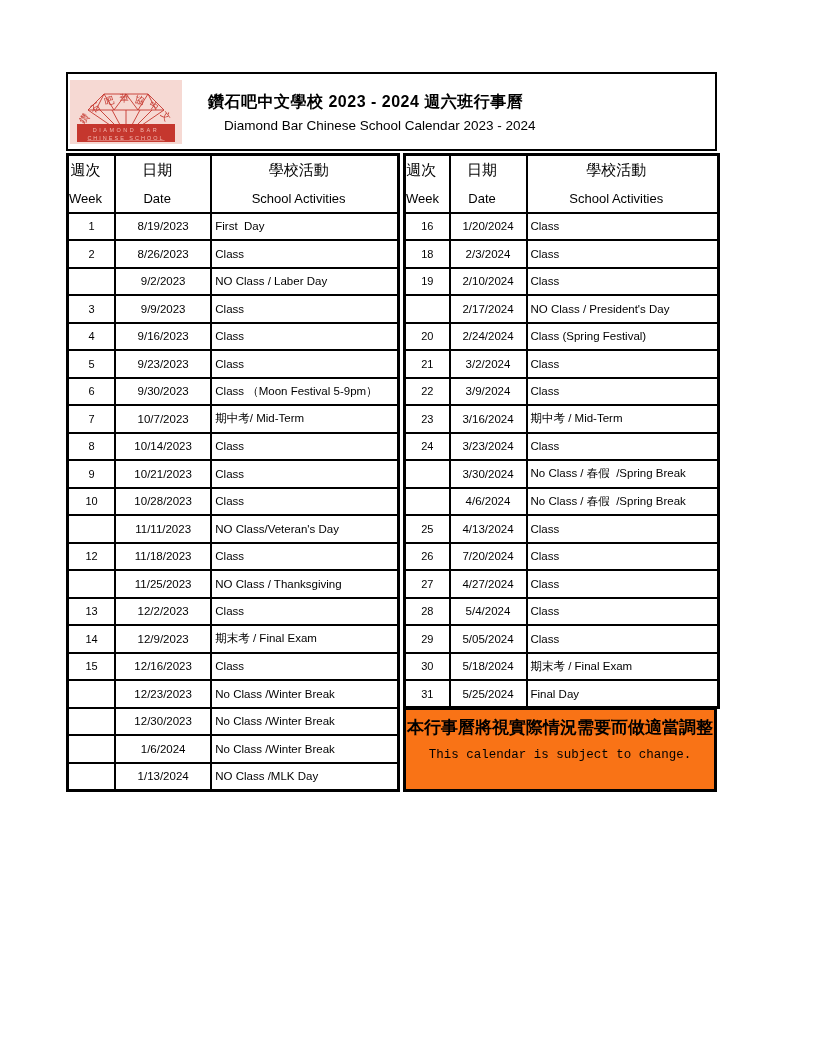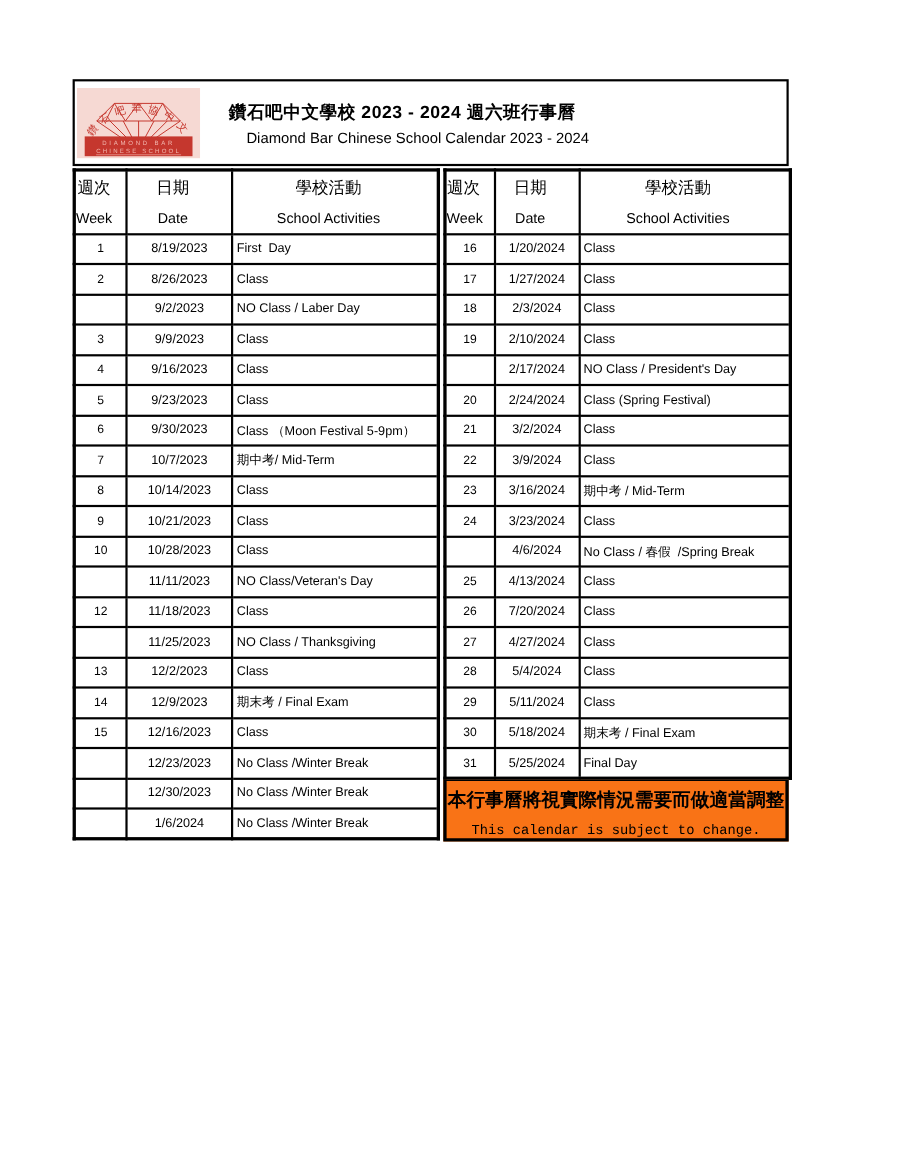"17" tr { html: <tr> <td>17</td> <td>1/27/2024</td> <td>Class</td> </tr> -> none }
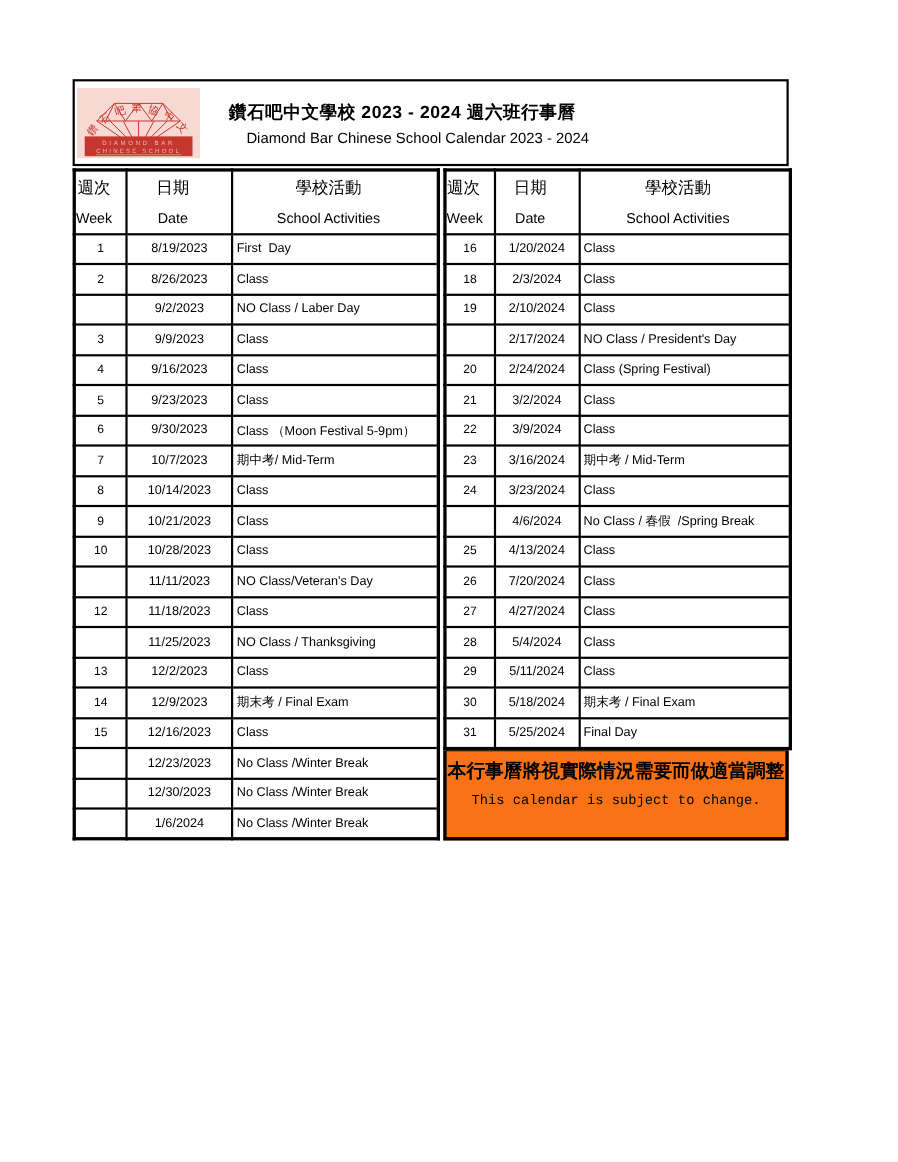"3/30/2024" tr { html: none -> <tr> <td></td> <td>3/30/2024</td> <td>No Class / 春假 /Spring Break</td> </tr> }
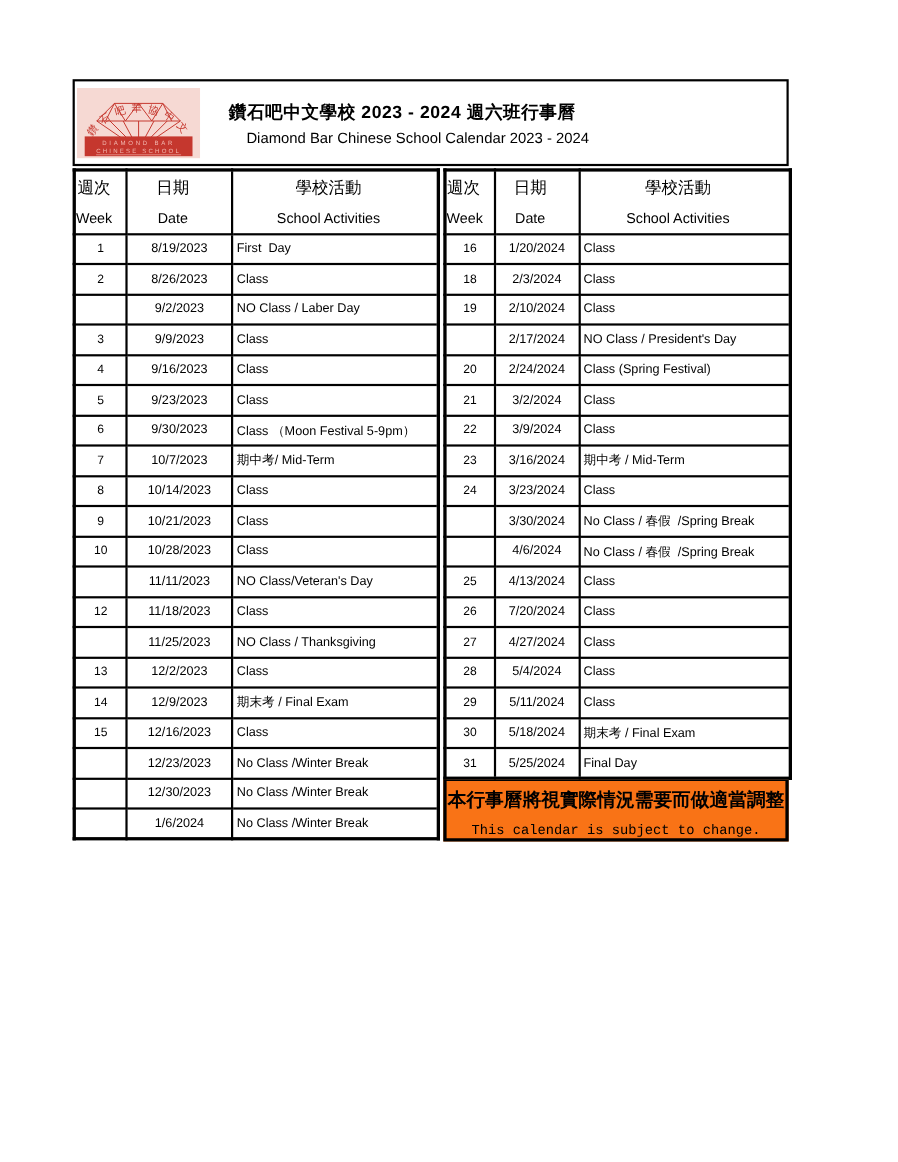"5/11/2024" td.c-date { text: 5/11/2024 -> 5/05/2024 }
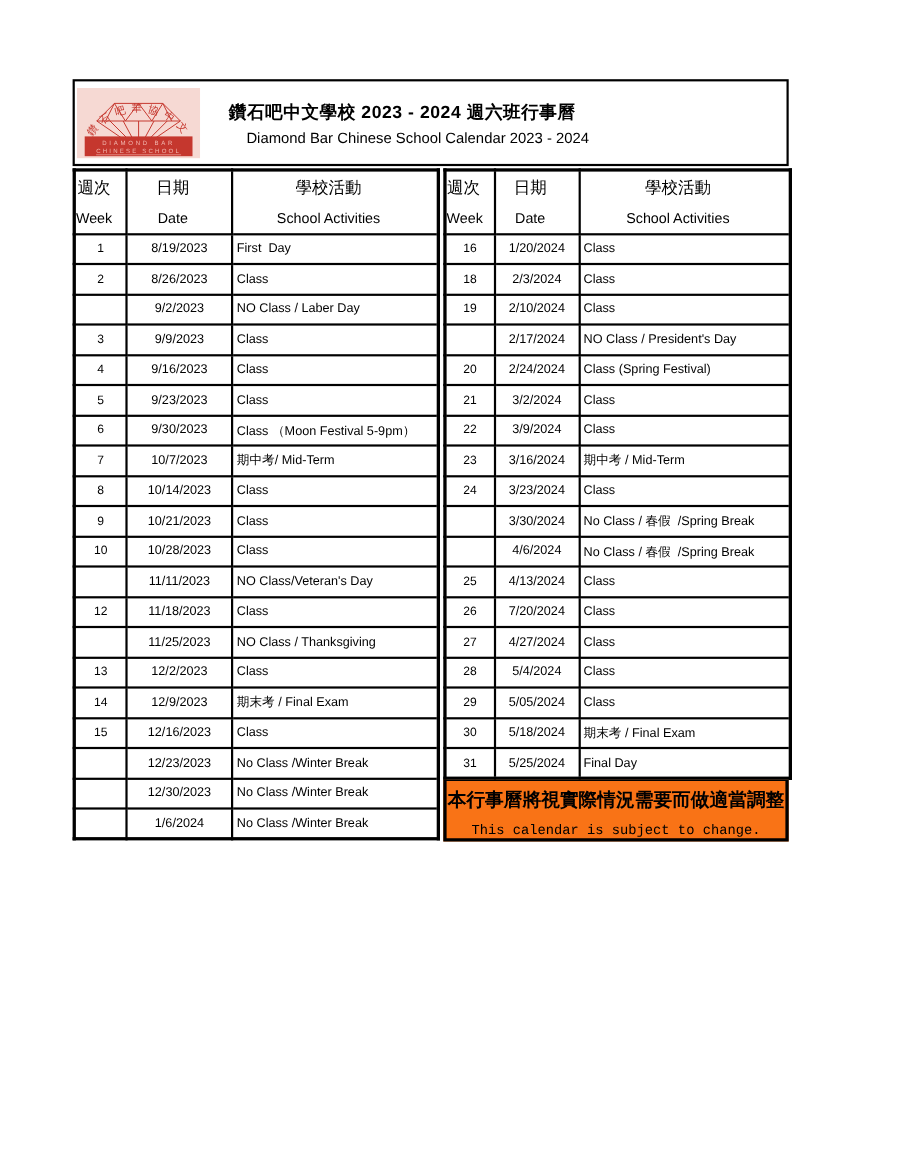"1/13/2024" tr { html: none -> <tr> <td></td> <td>1/13/2024</td> <td>NO Class /MLK Day</td> </tr> }
